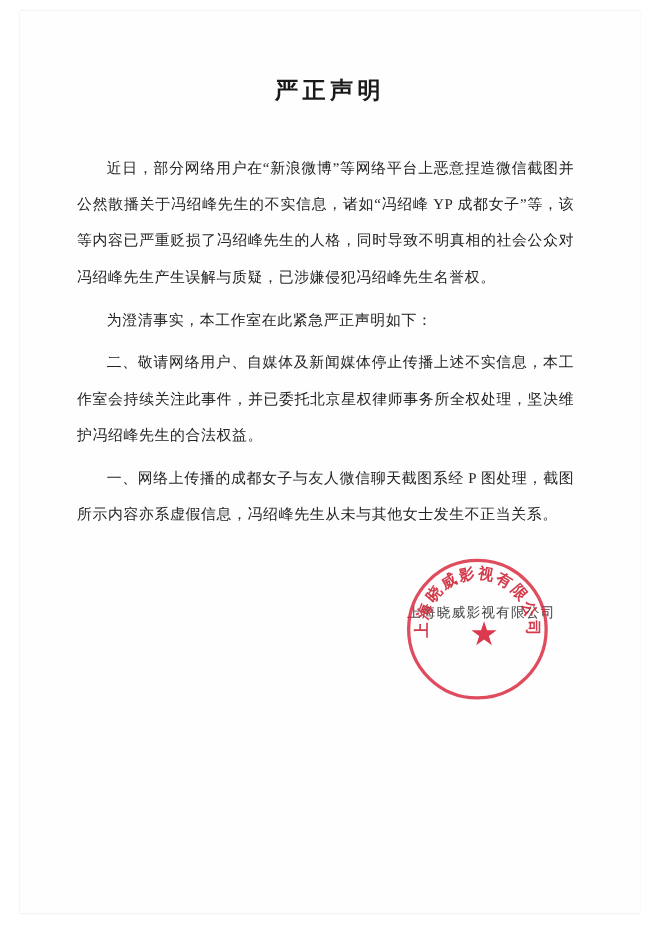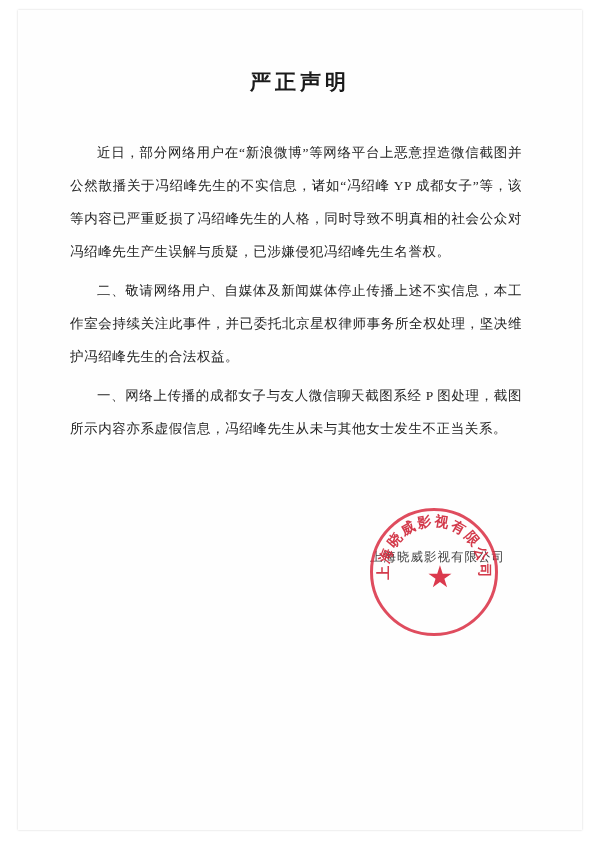"为澄清事实，本工作室在此紧急严正声明如下：" p.para { html: none -> <p>为澄清事实，本工作室在此紧急严正声明如下：</p> }
